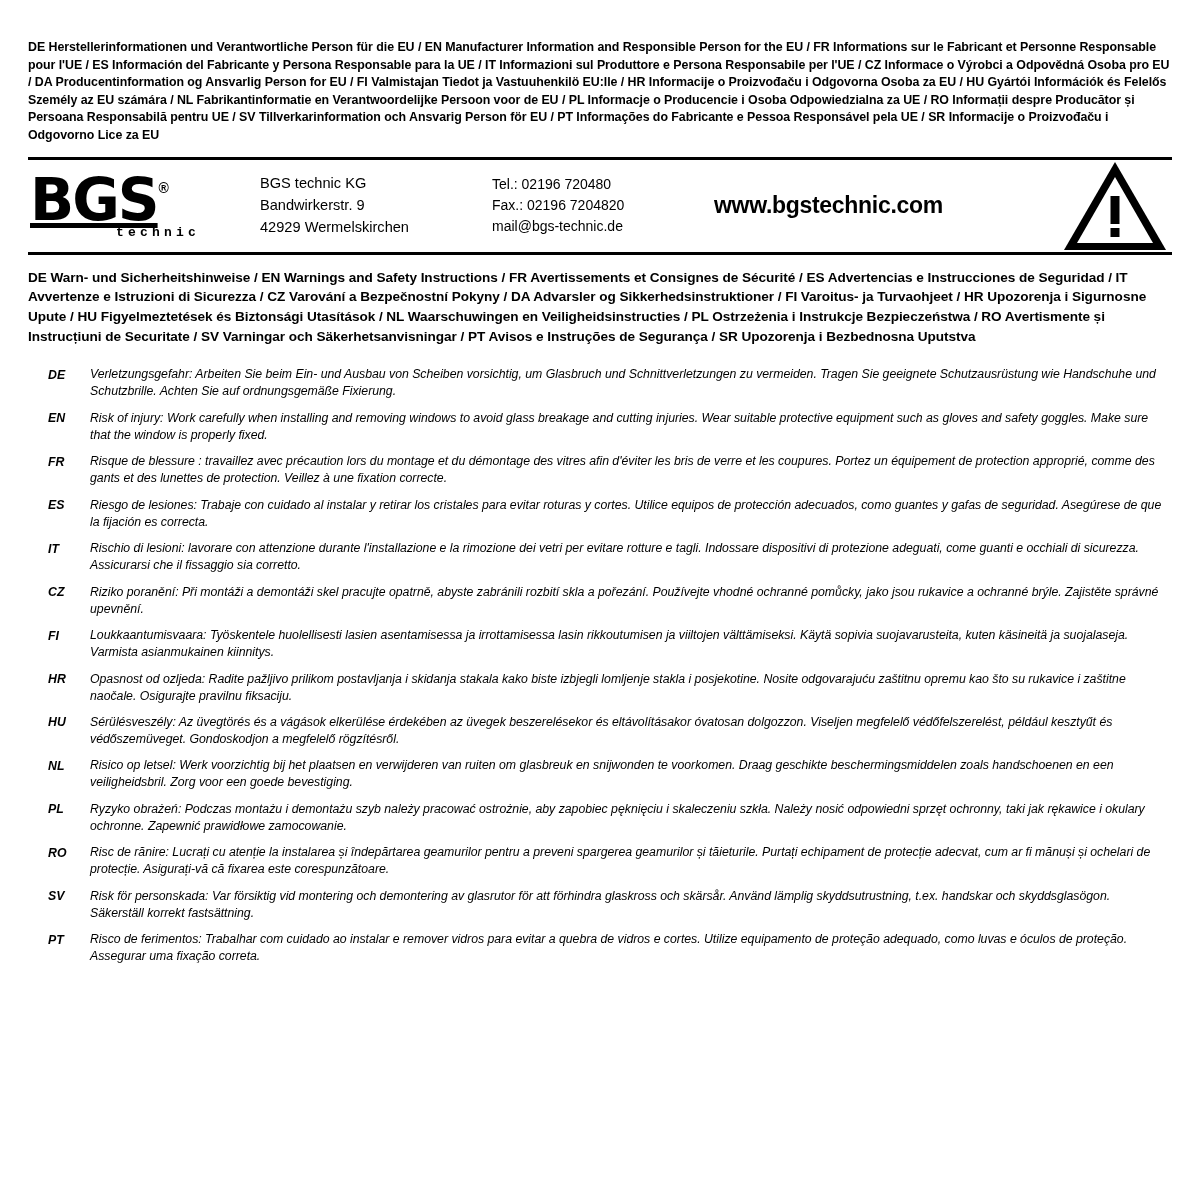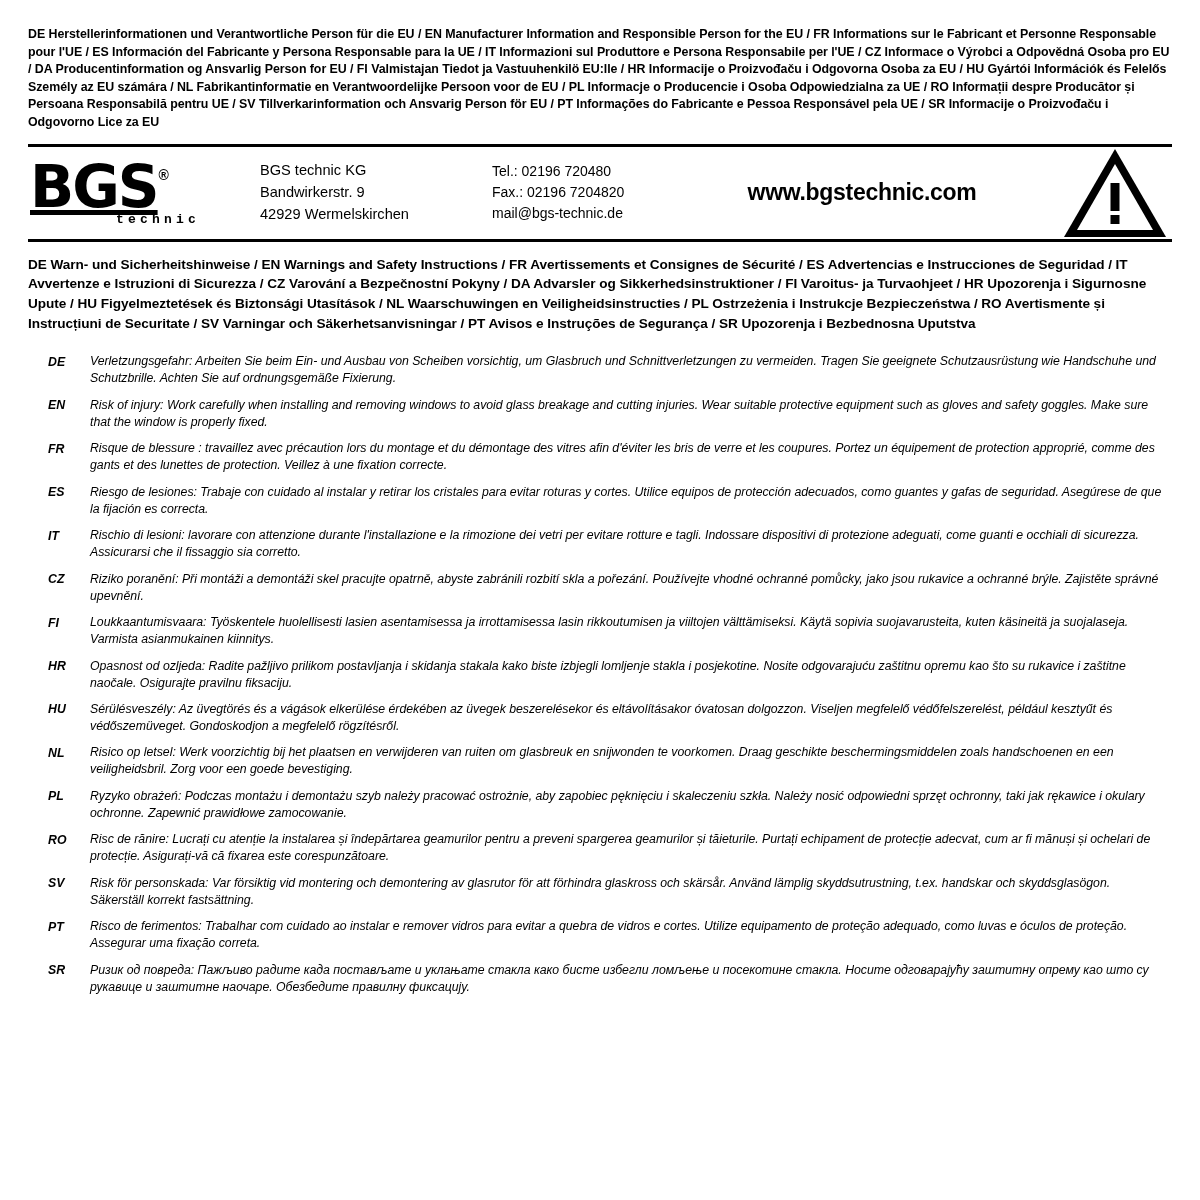"DE Herstellerinformationen und" .page { margin-top: none -> 13px }
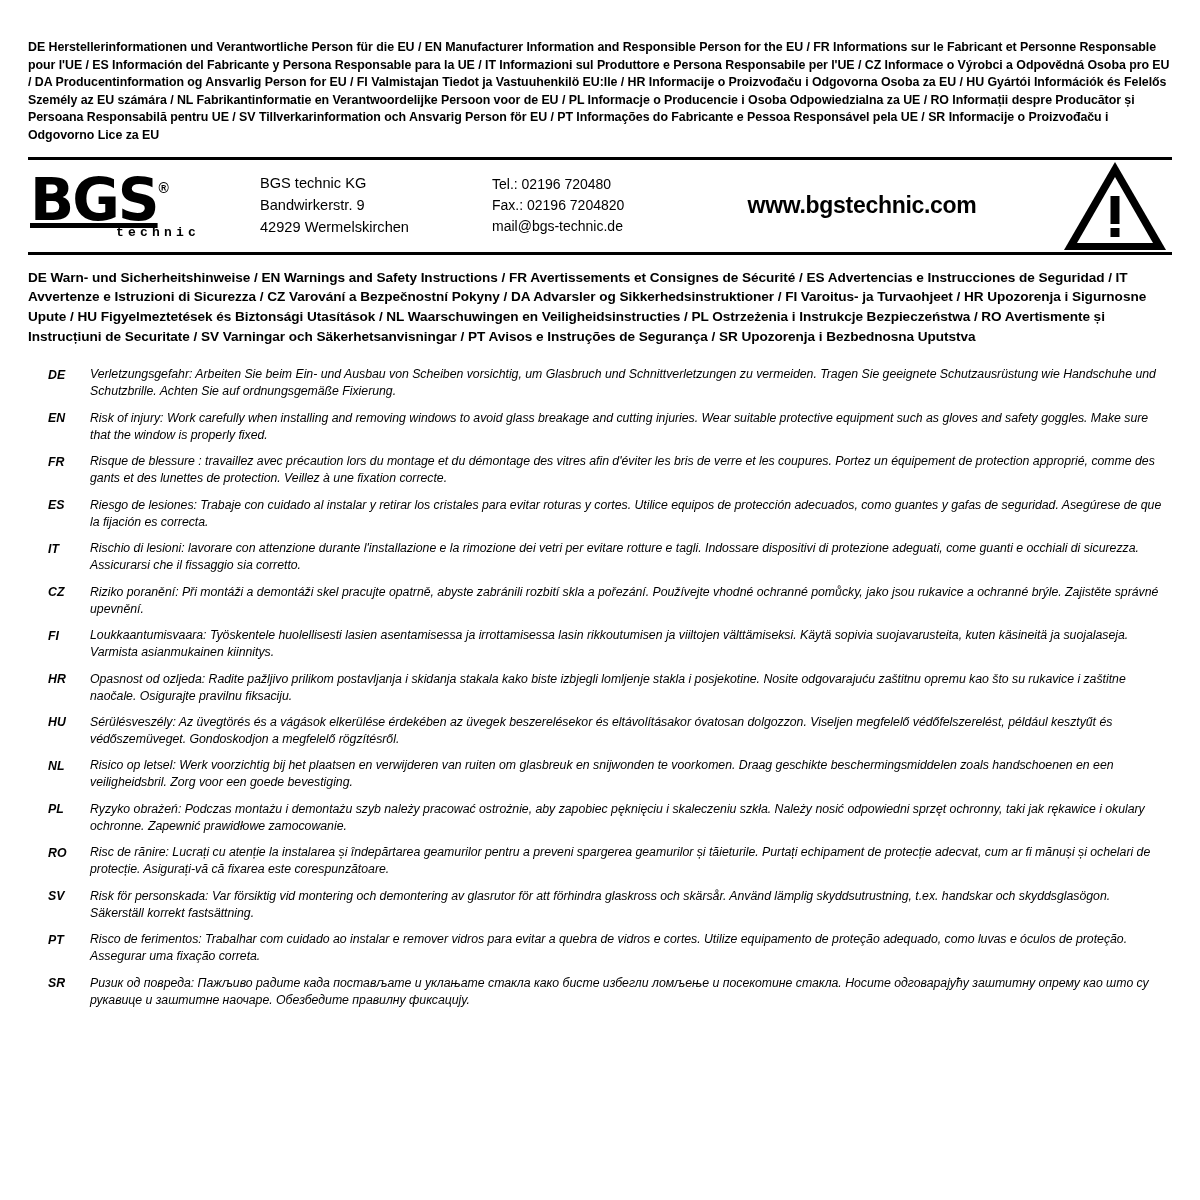"www.bgstechnic.com" .web-cell { text-align: center -> left }
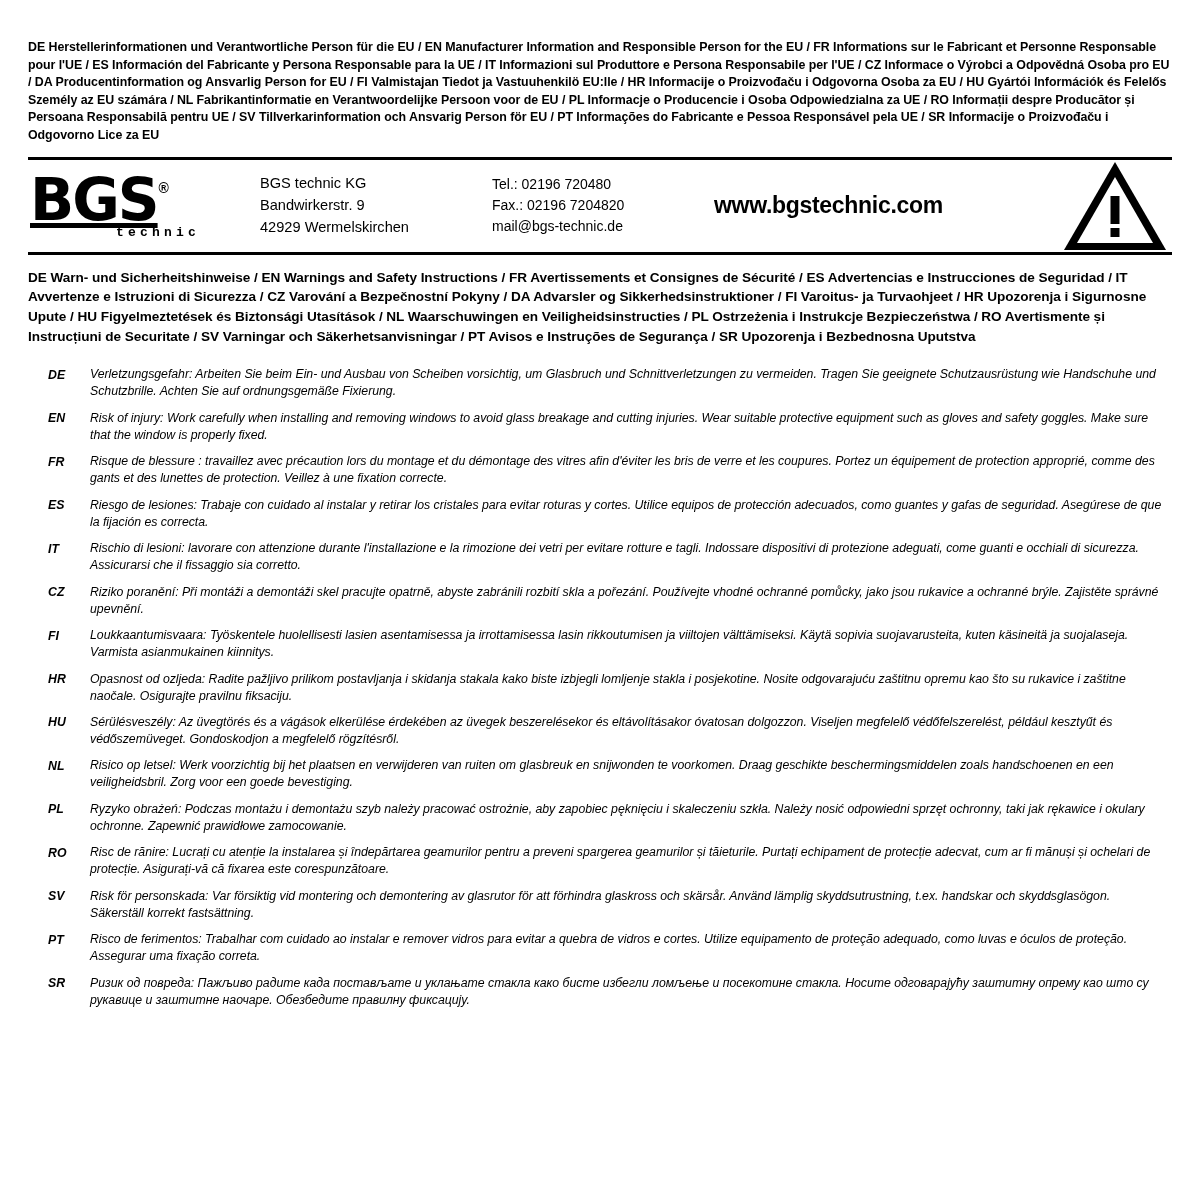"SR" div.lang-row { html: <div> <div>SR</div> <div>Ризик од повреда: Пажљиво радите када постављате и уклањате стакла како бисте избегли ломљење и посекотине стакла. Носите одговарајућу заштитну опрему као што су рукавице и заштитне наочаре. Обезбедите правилну фиксацију.</div> </div> -> none }
